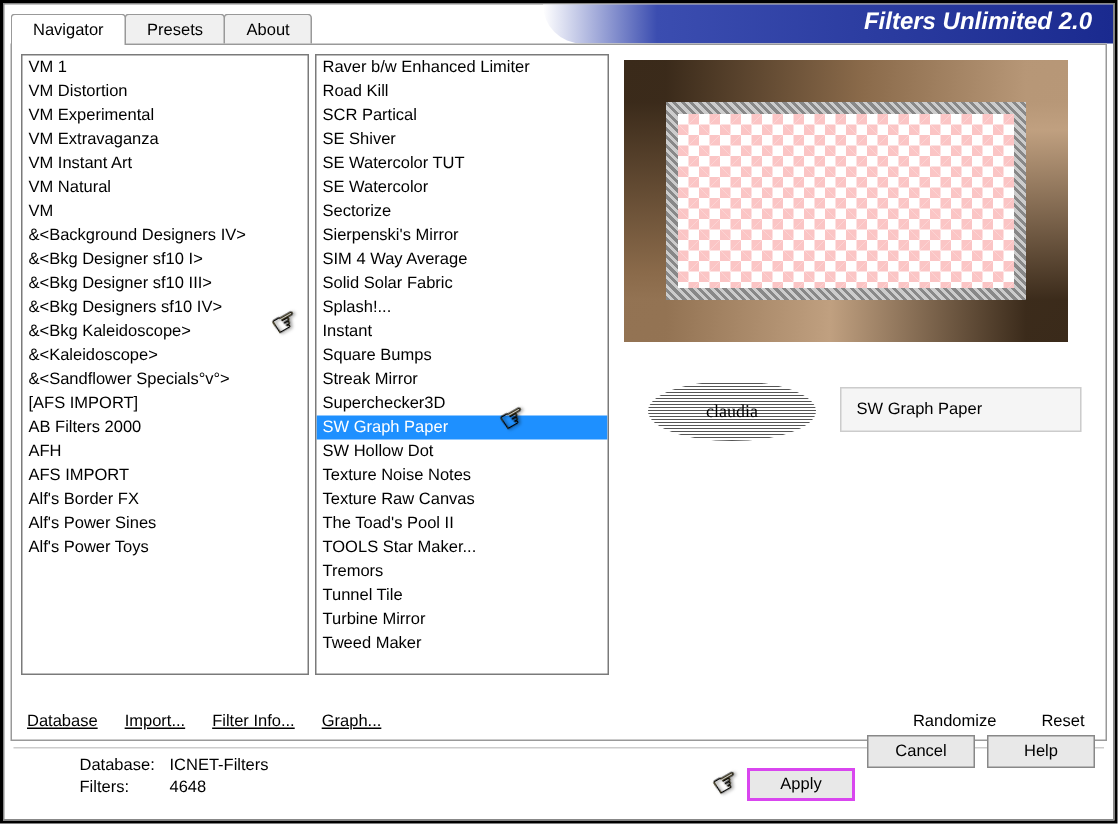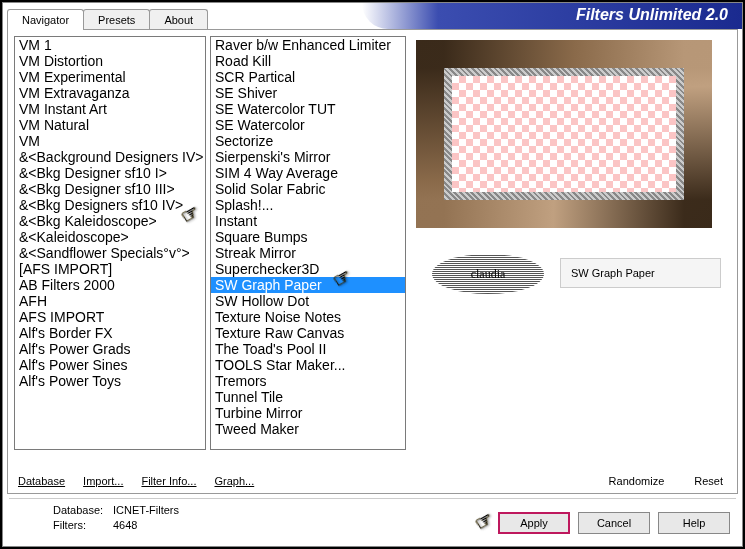"VM 1" .listbox { font-size: 14px -> 11px }
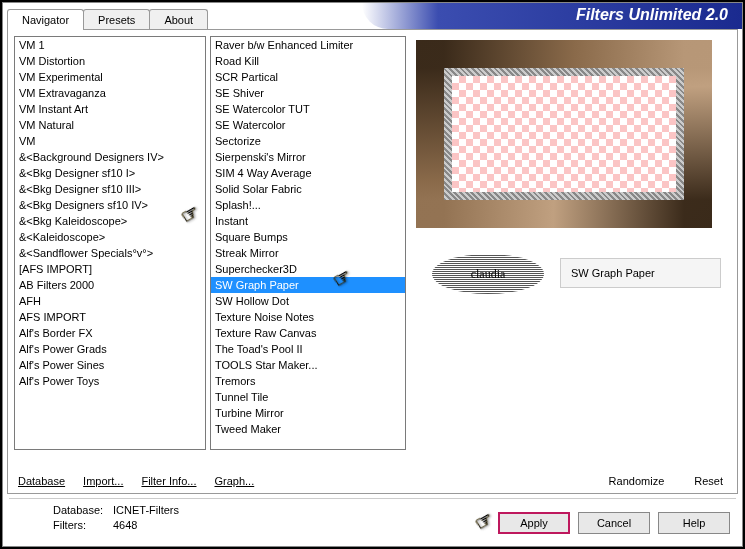"Alf's Power Grads" div.li-item { html: <div>Alf's Power Grads</div> -> none }
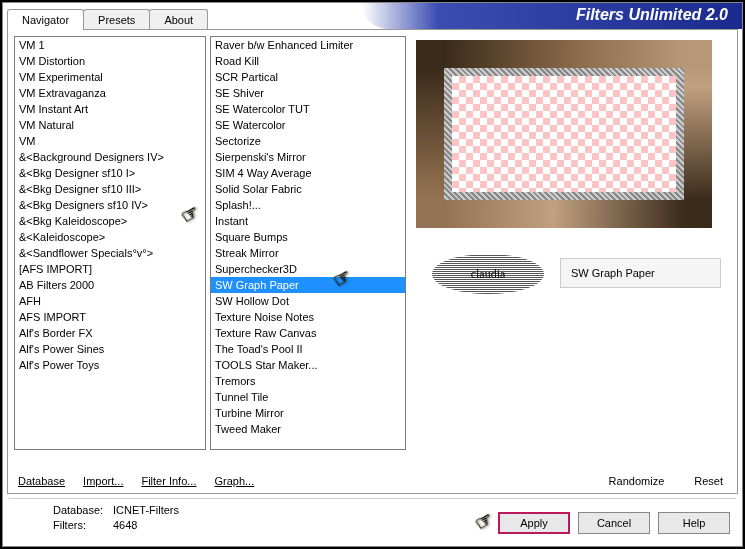"Apply" .btn.primary { border: 2px solid #be185d -> 2px solid #d946ef; margin-top: none -> 22px }
